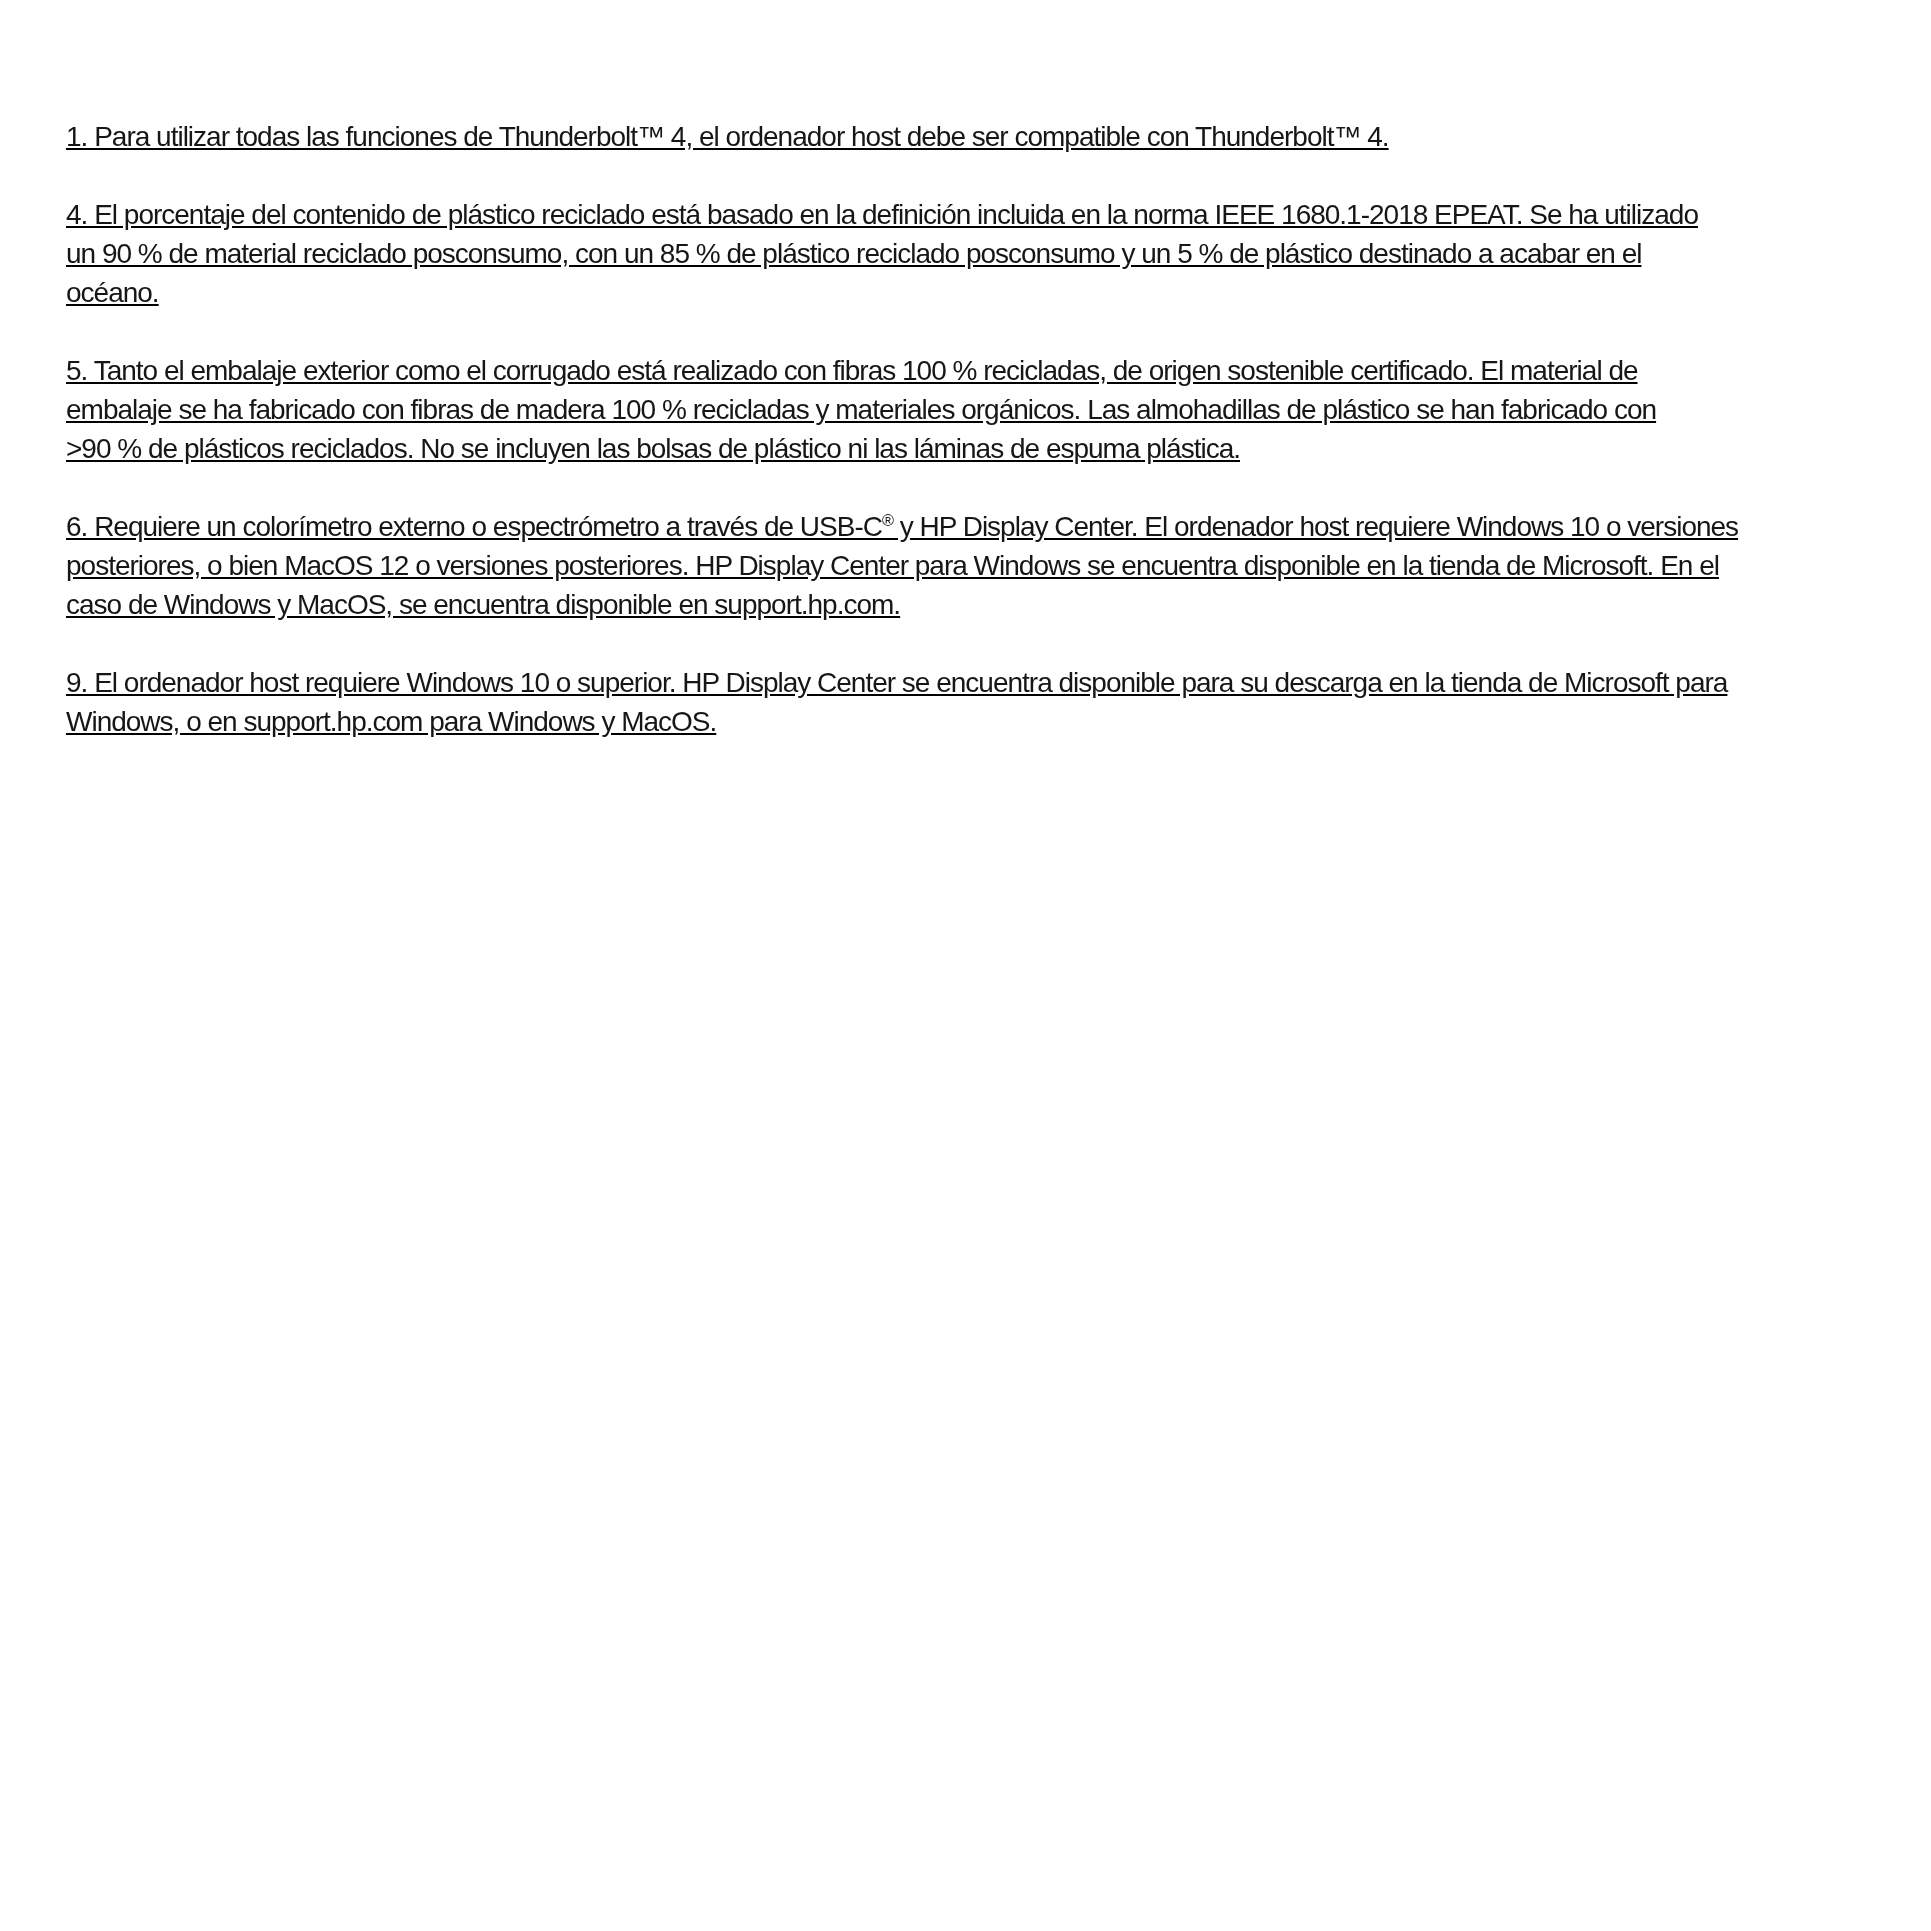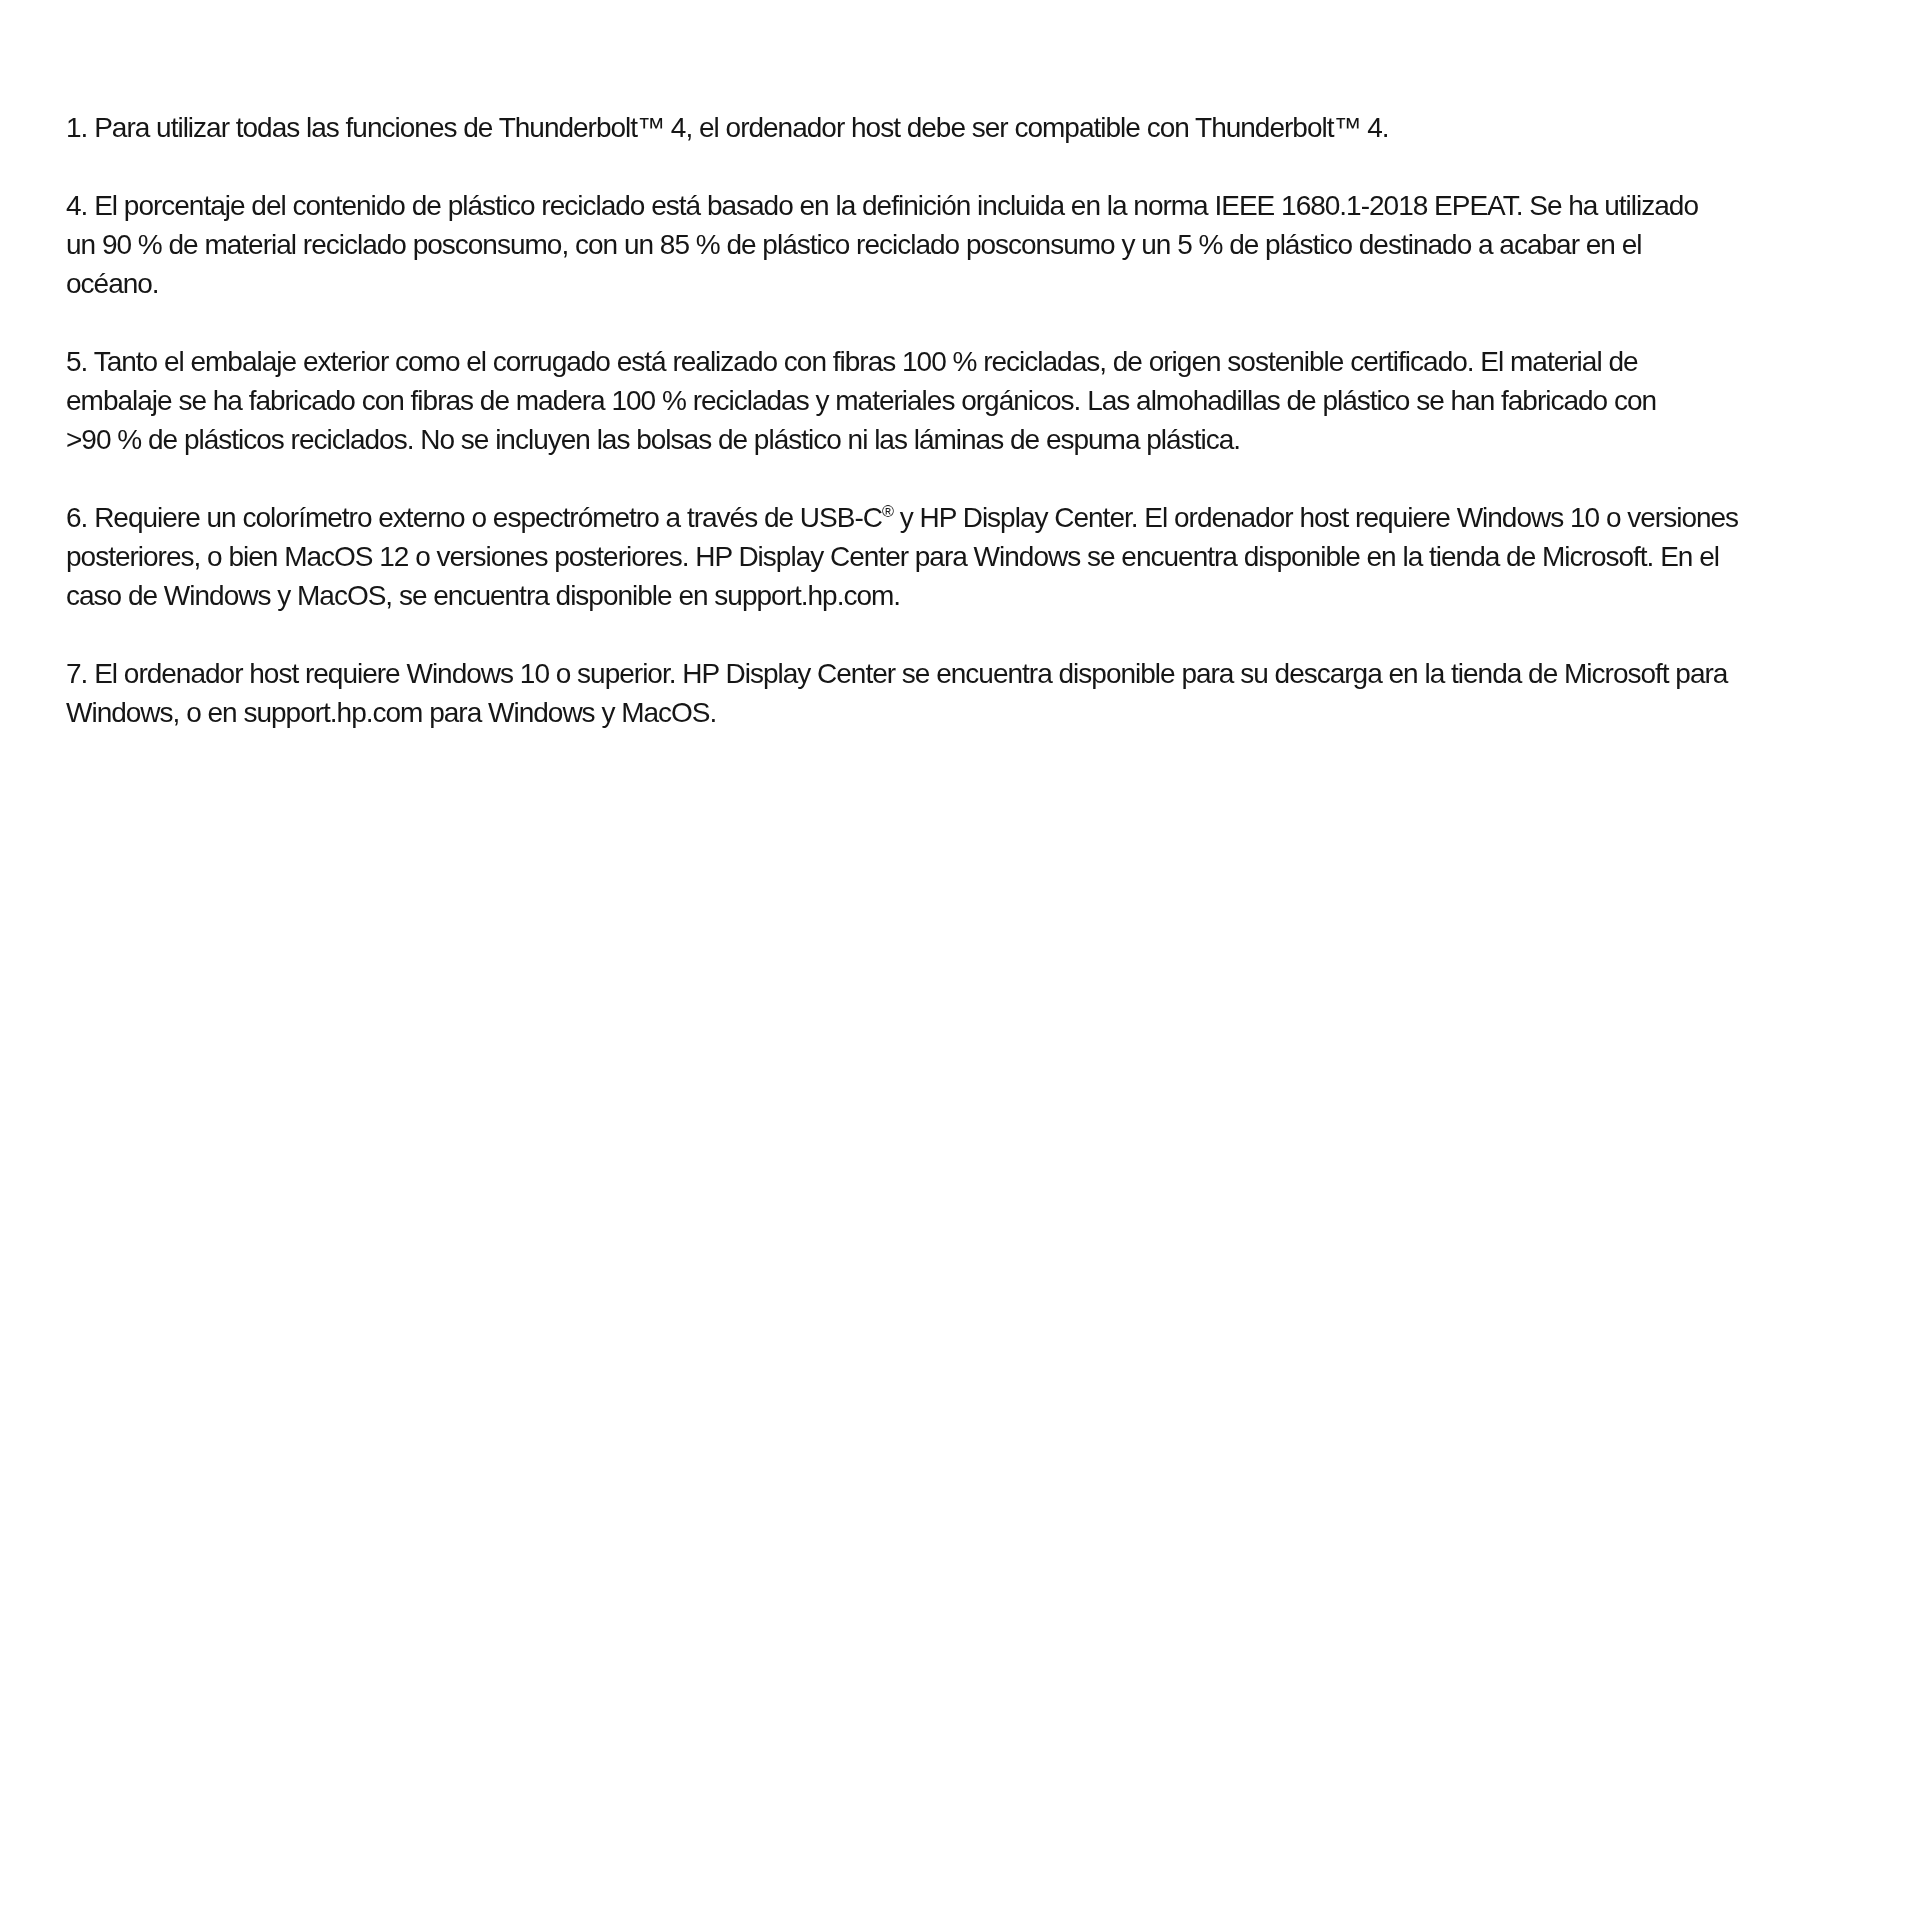"1. Para utilizar todas las" .content { text-decoration: none -> underline; top: 108px -> 117px }
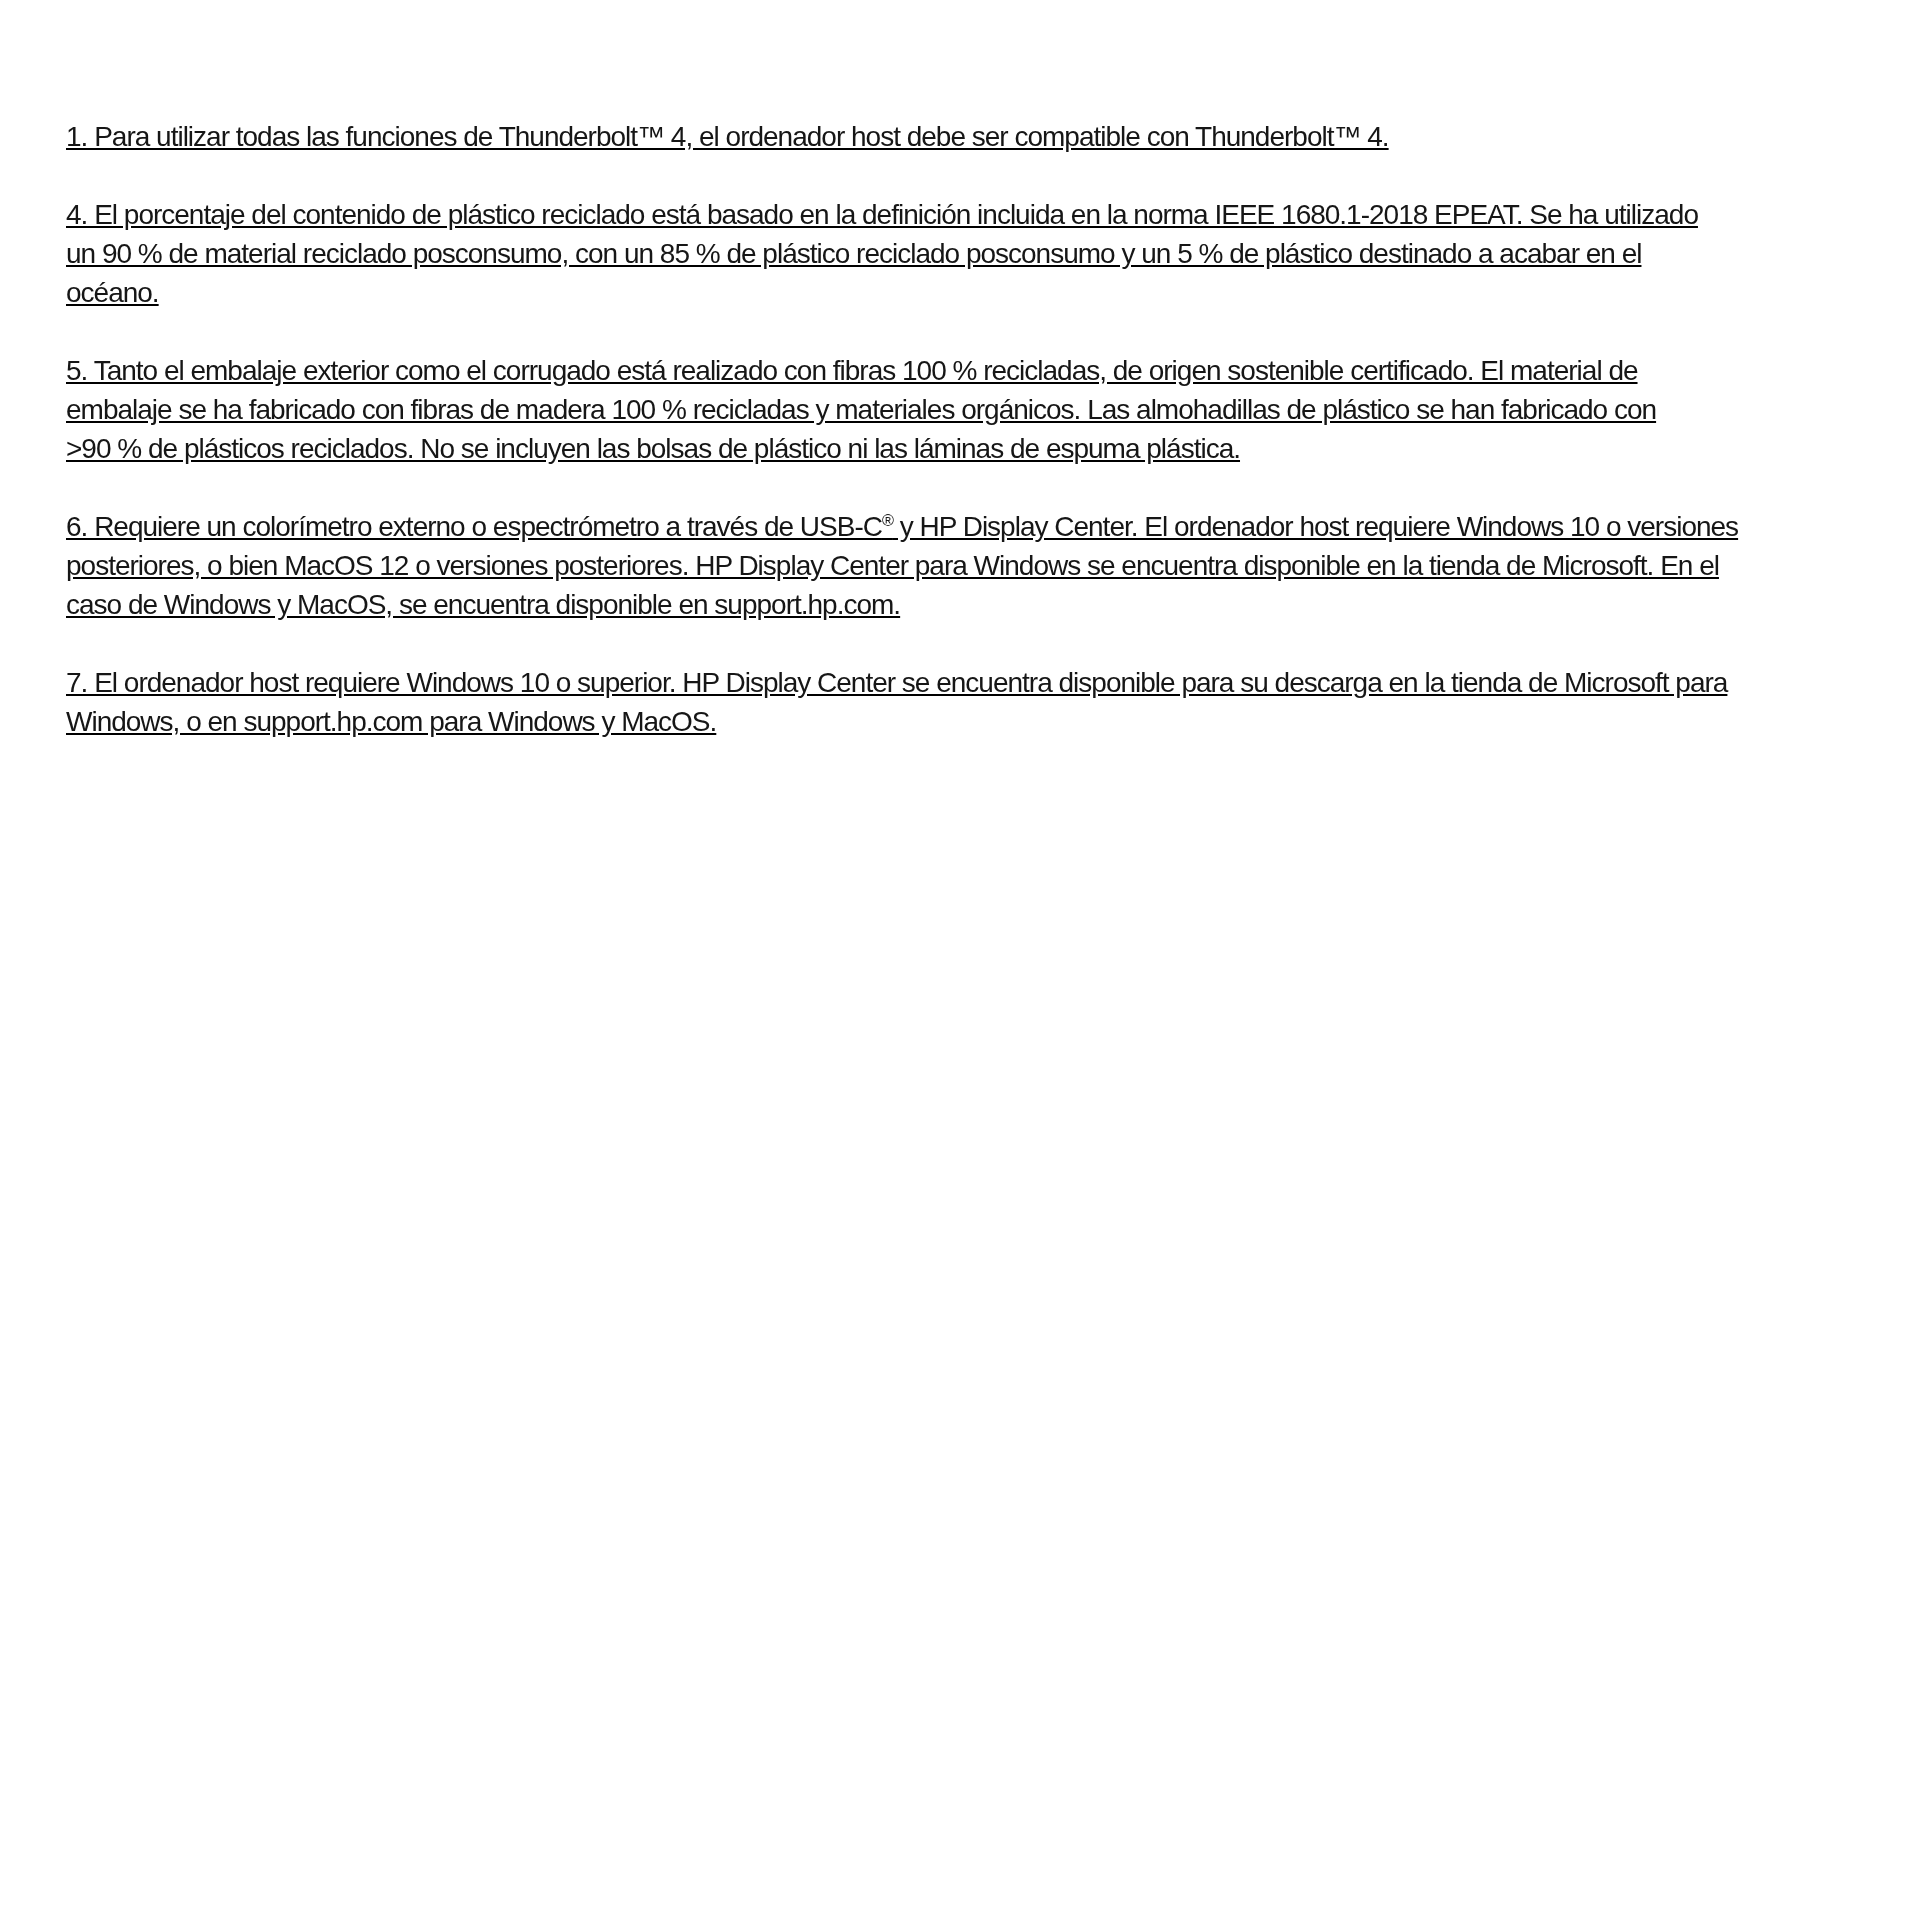"7. El ordenador host requiere" p.fn { text: 7 -> 9 }
